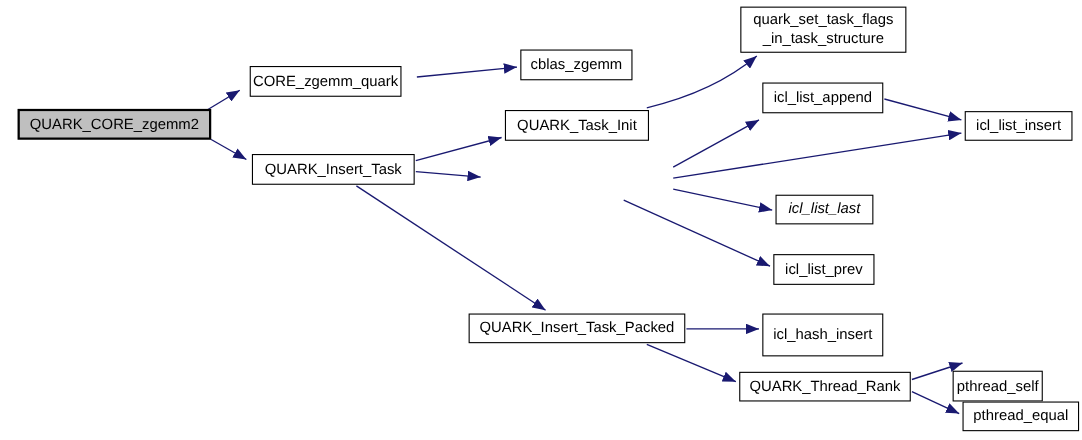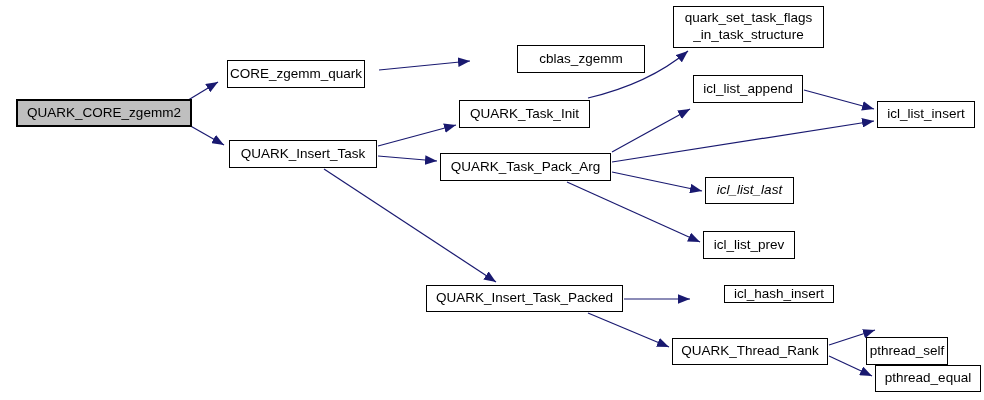"cblas_zgemm" #n2 { margin-left: 44px -> none; width: 128px -> 102px }
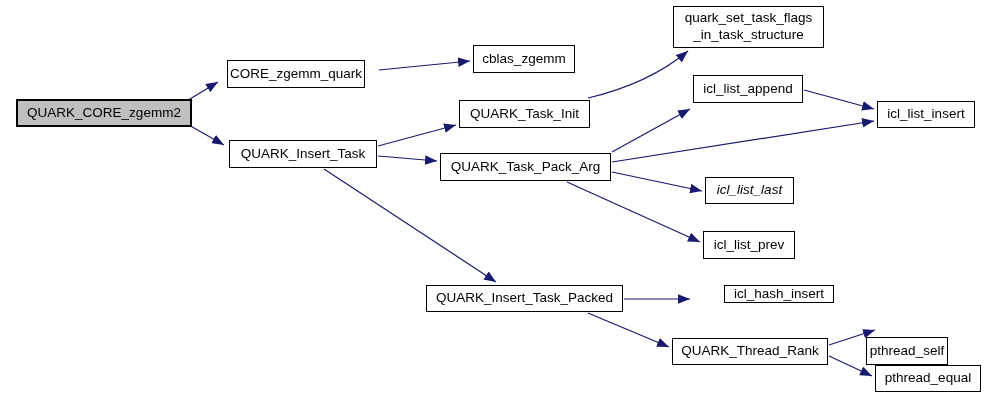"QUARK_Task_Pack_Arg" div.node { html: <div>QUARK_Task_Pack_Arg</div> -> none }
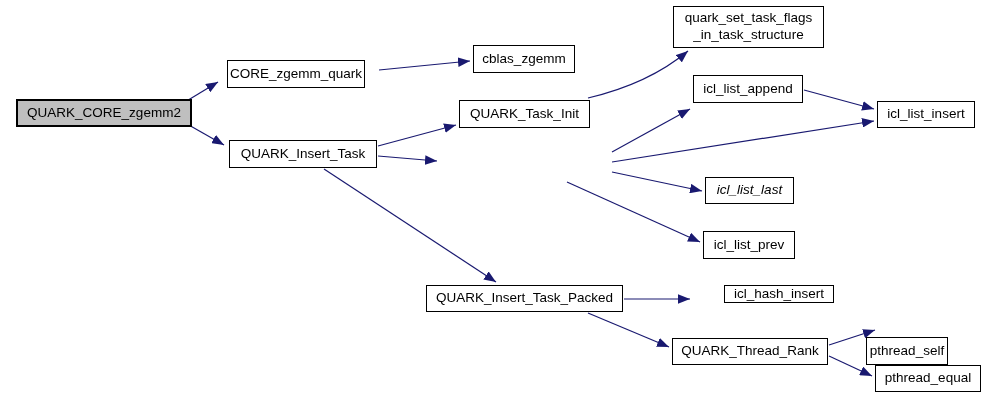"icl_hash_insert" #n12 { height: 18px -> 39px; margin-left: 31px -> none }
